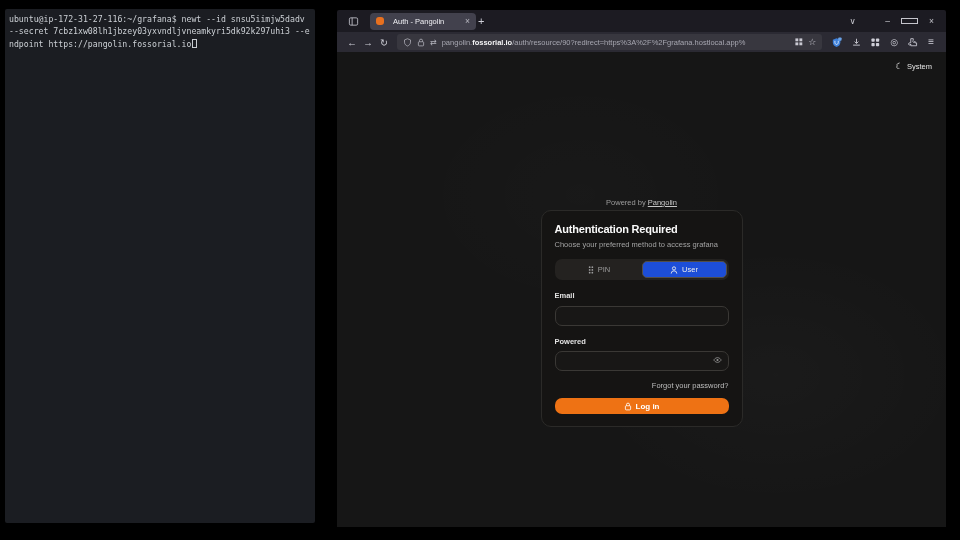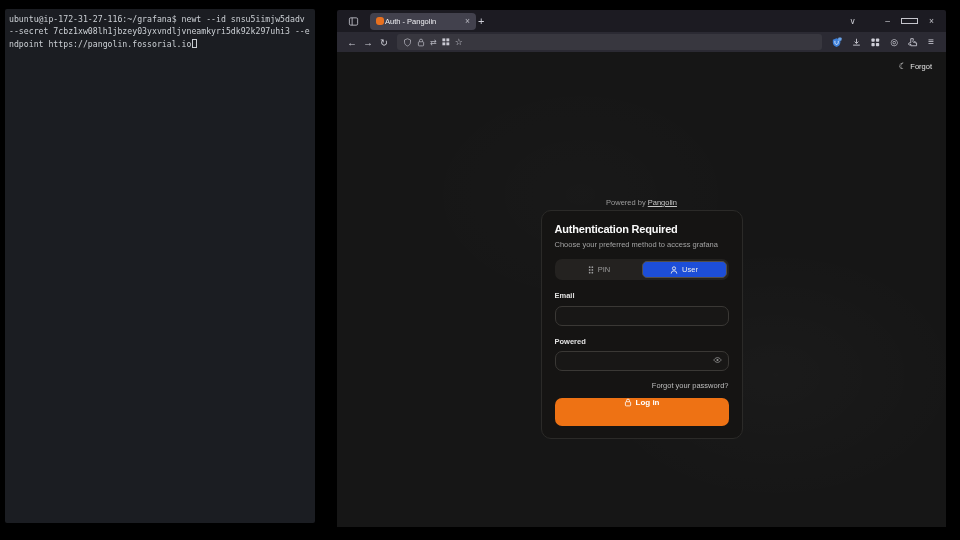"Auth - Pangolin" .tab { gap: 1px -> 9px }
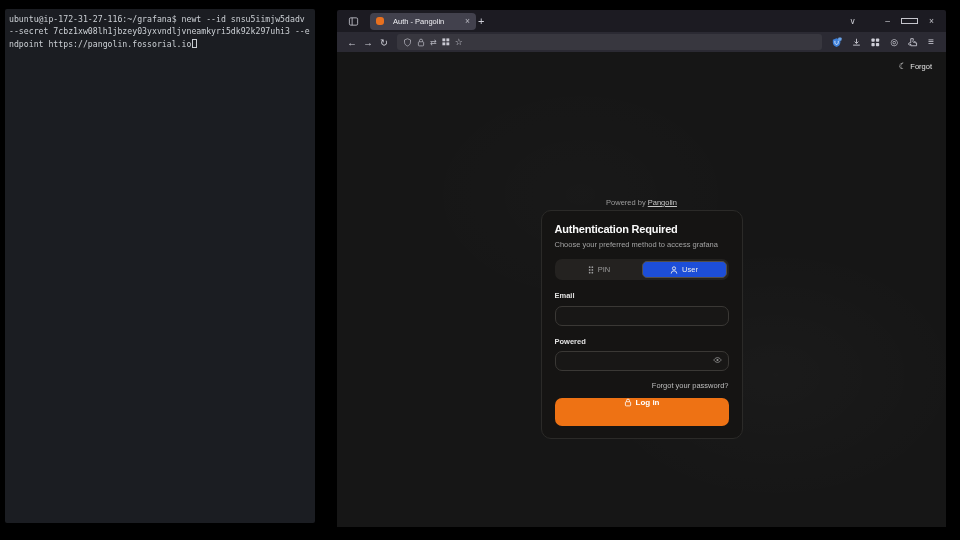"pangolin.fossorial.io/auth/resource/90?r" span.url-text { html: none -> <span><span>pangolin.</span><span>fossorial.io</span><span>/auth/resource/90?redirect=https%3A%2F%2Fgrafana.hostlocal.app%</span></span> }
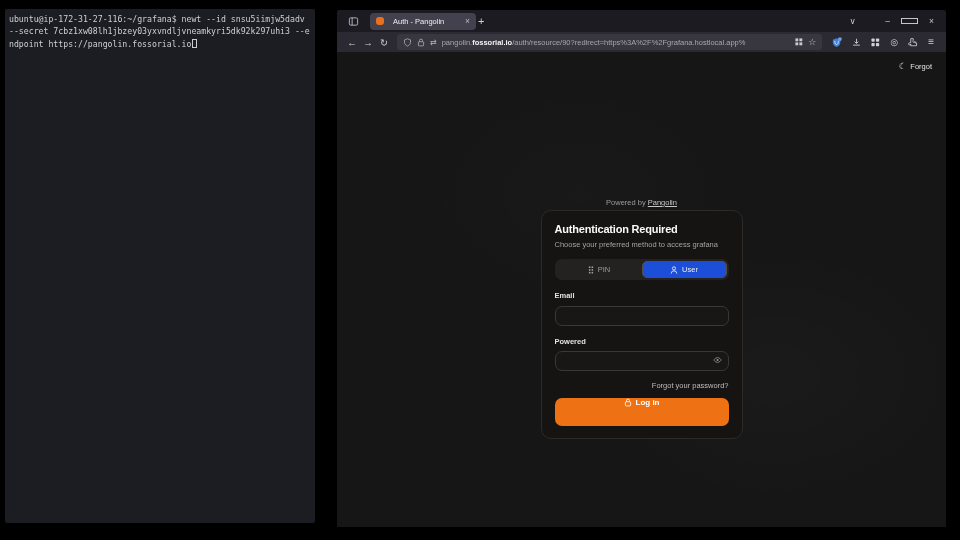"Forgot" span { text: Forgot -> System }
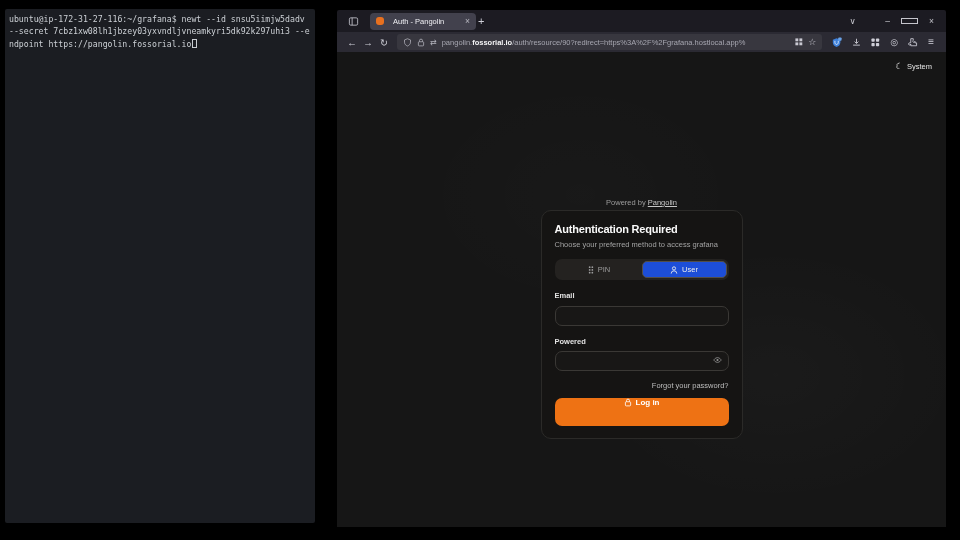"Log in" .login-btn { align-items: flex-start -> center; height: 28px -> 16px }
